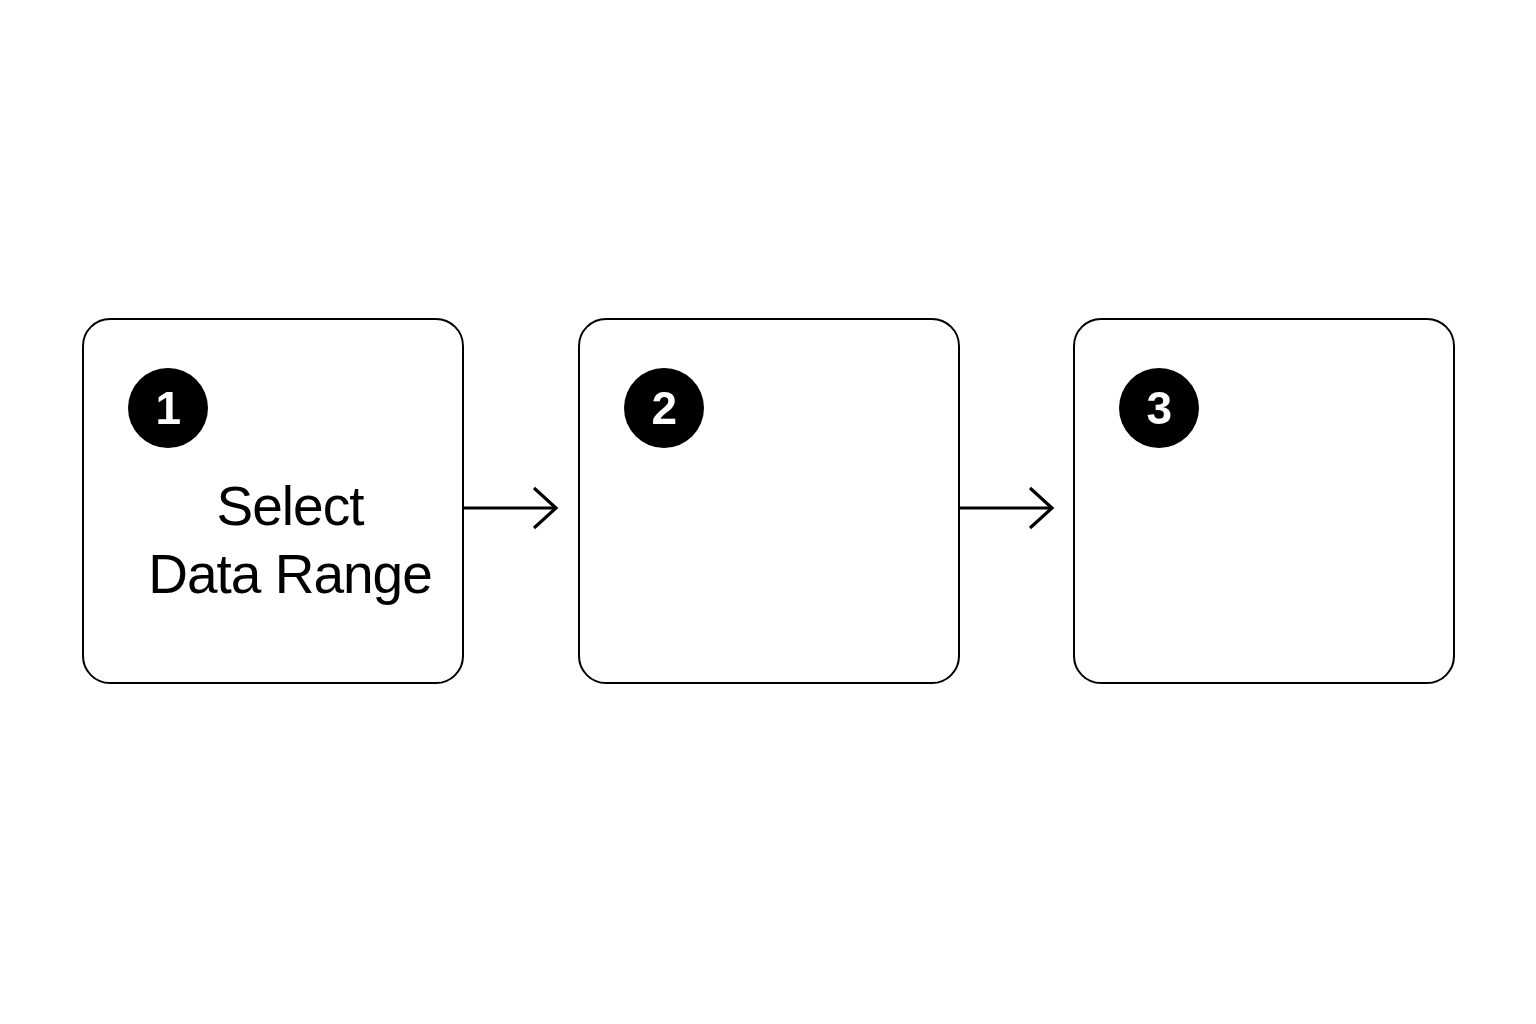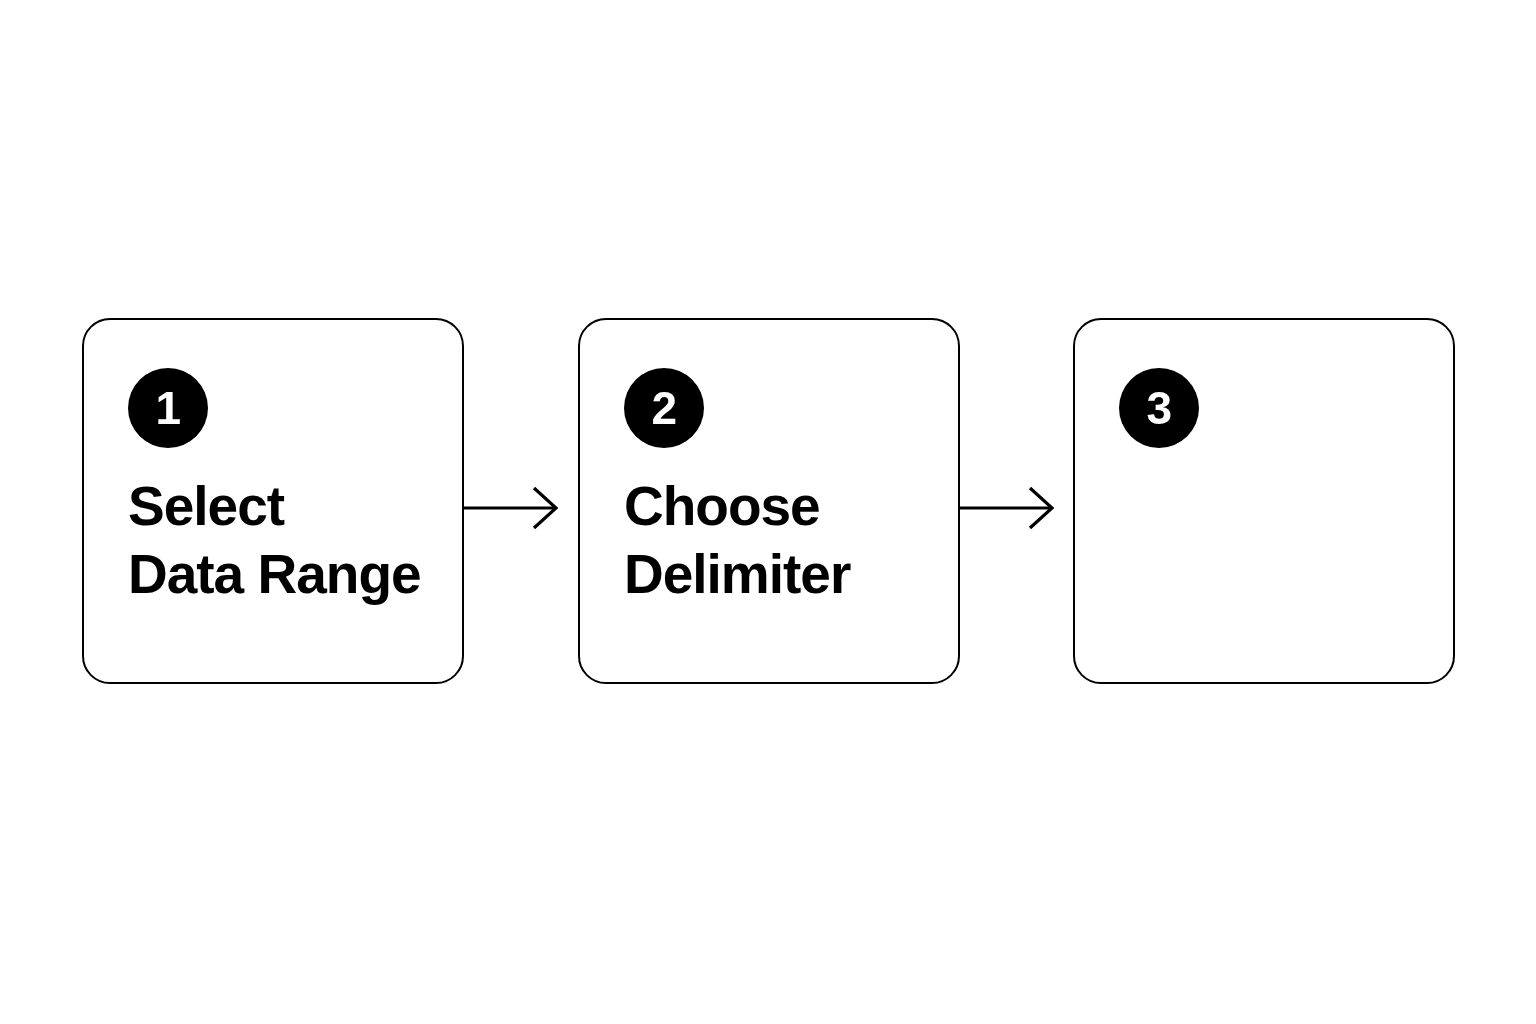"Select" .step-label { font-weight: bold -> normal; text-align: none -> center }
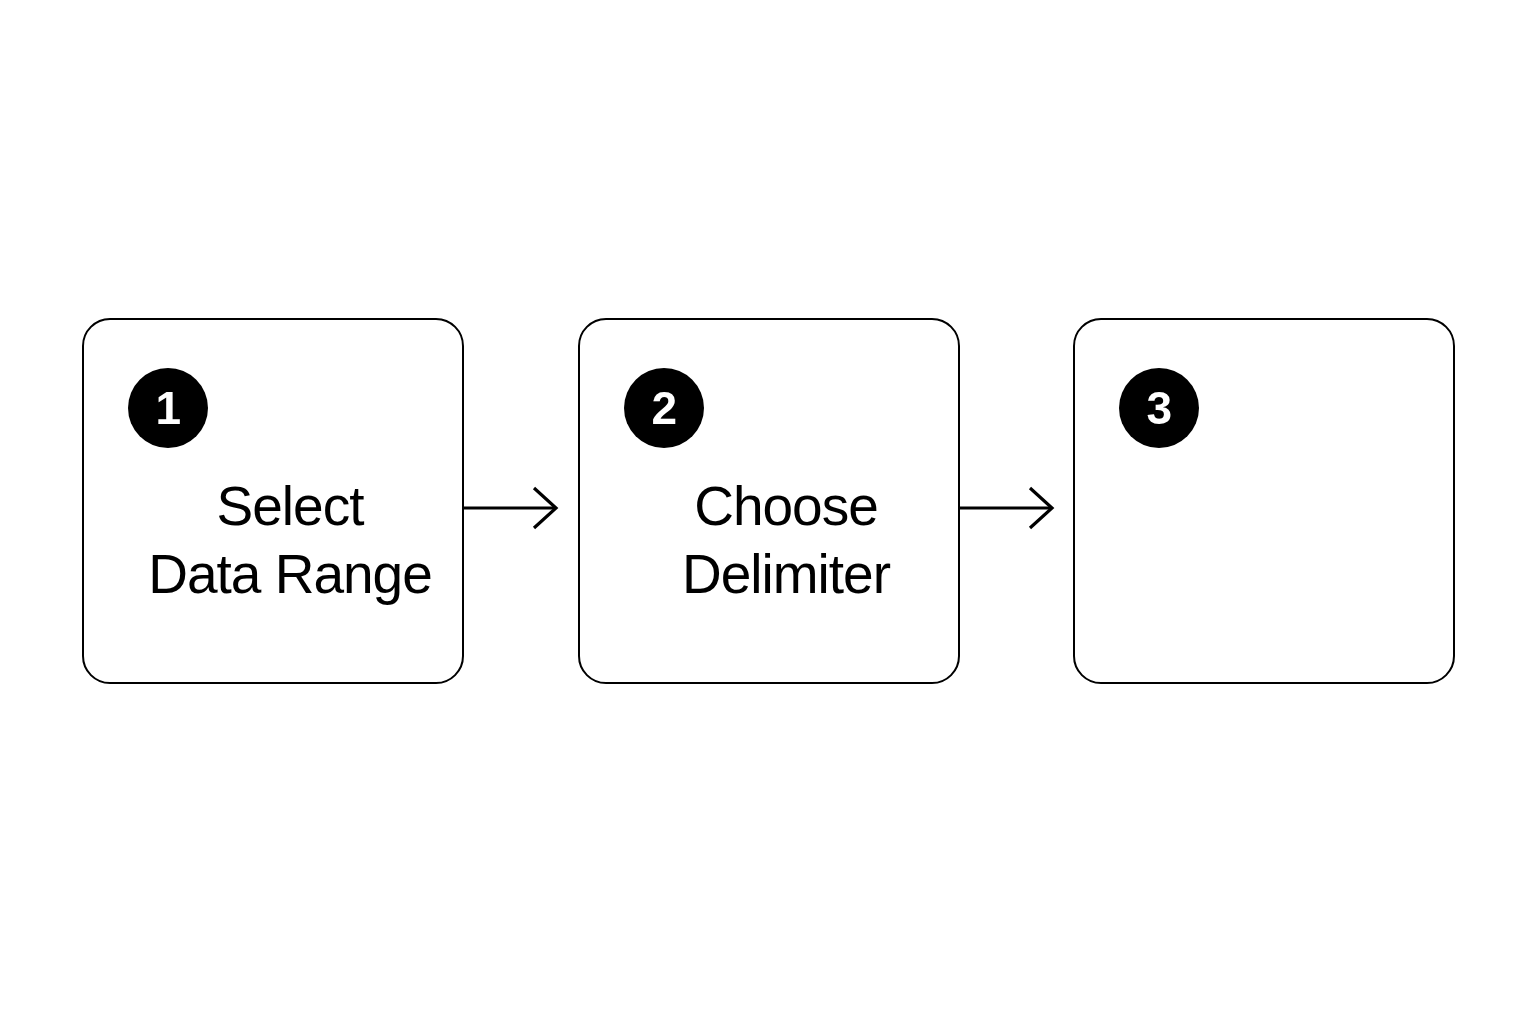"Choose" div.step-label { html: <div>Choose Delimiter</div> -> none }
